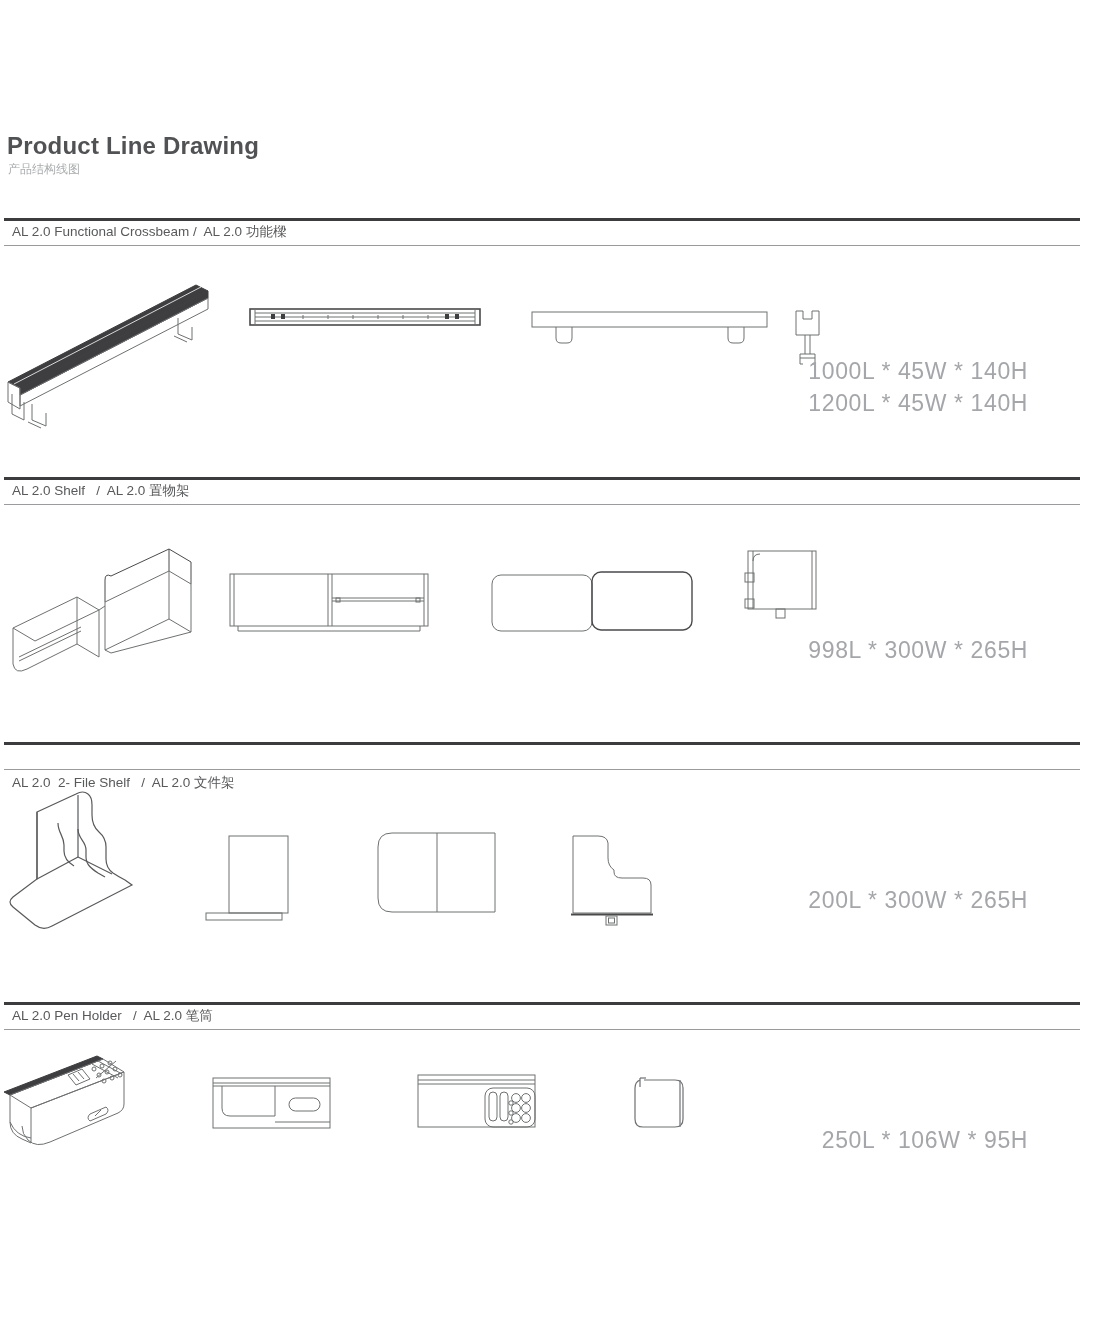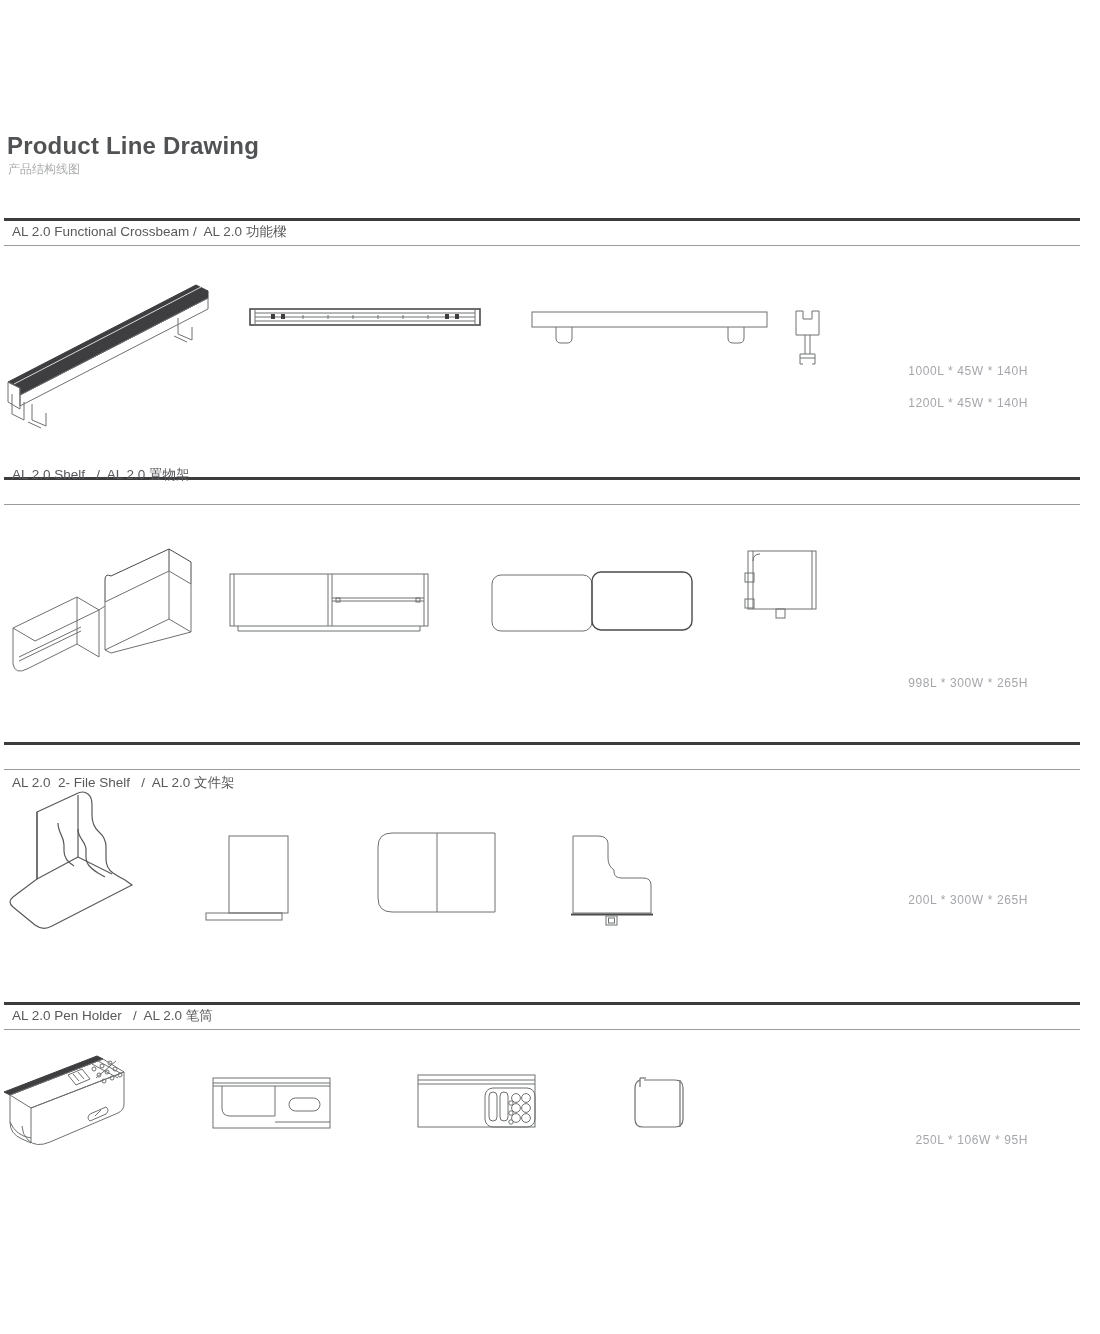"1000L * 45W * 140H" .dims { font-size: 12px -> 23px }
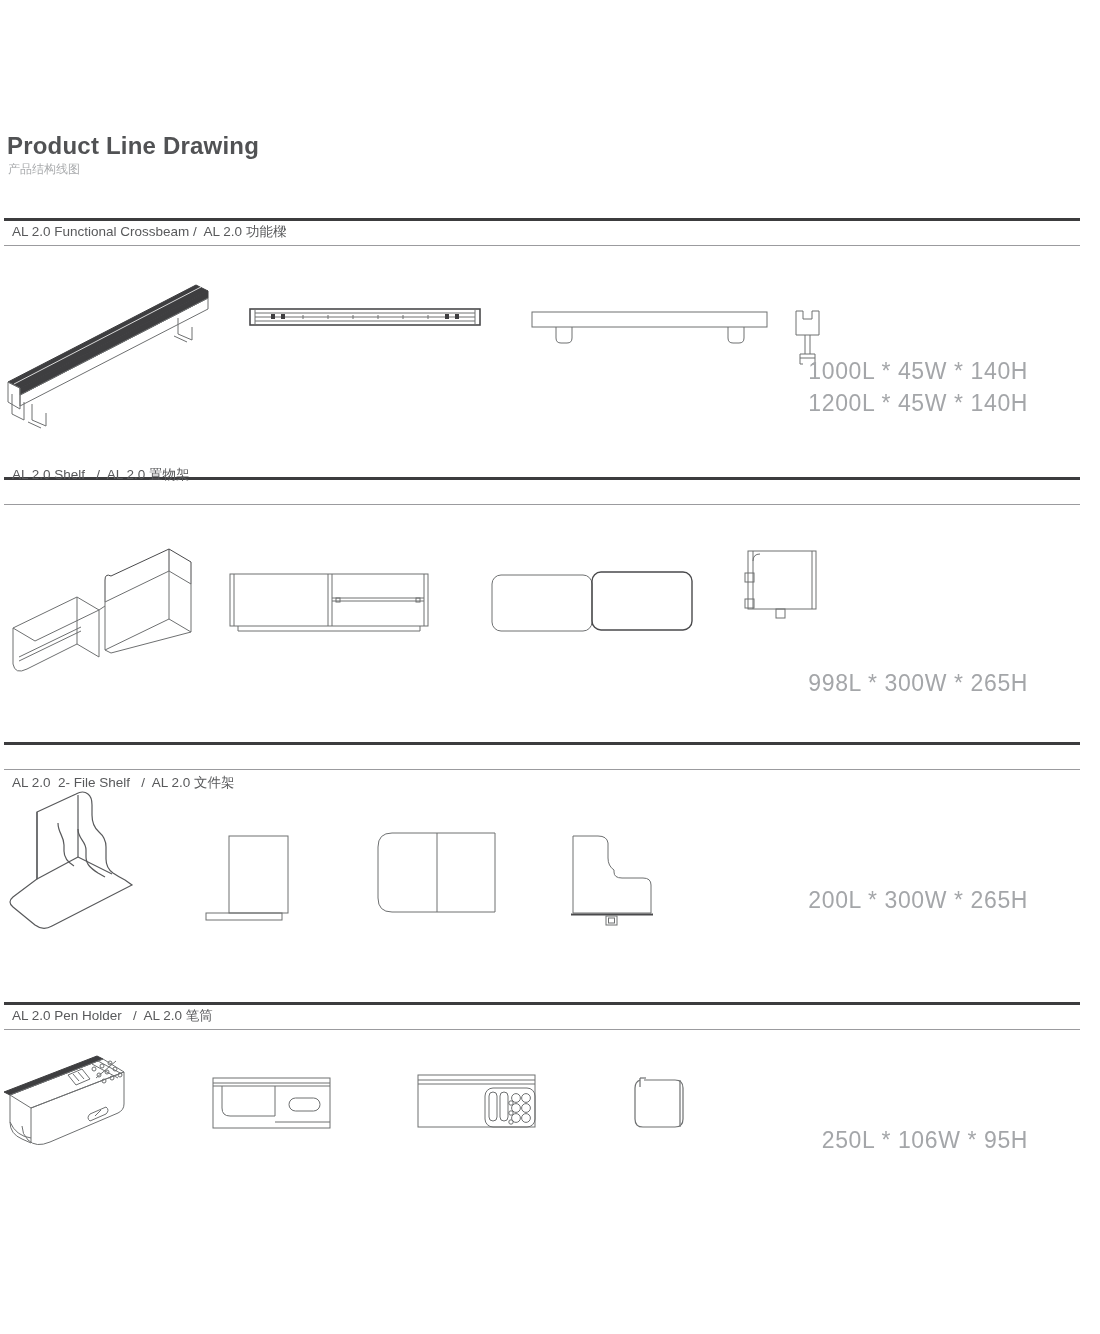"AL 2.0 Shelf / AL" div.sec-label { top: 466px -> 482px }
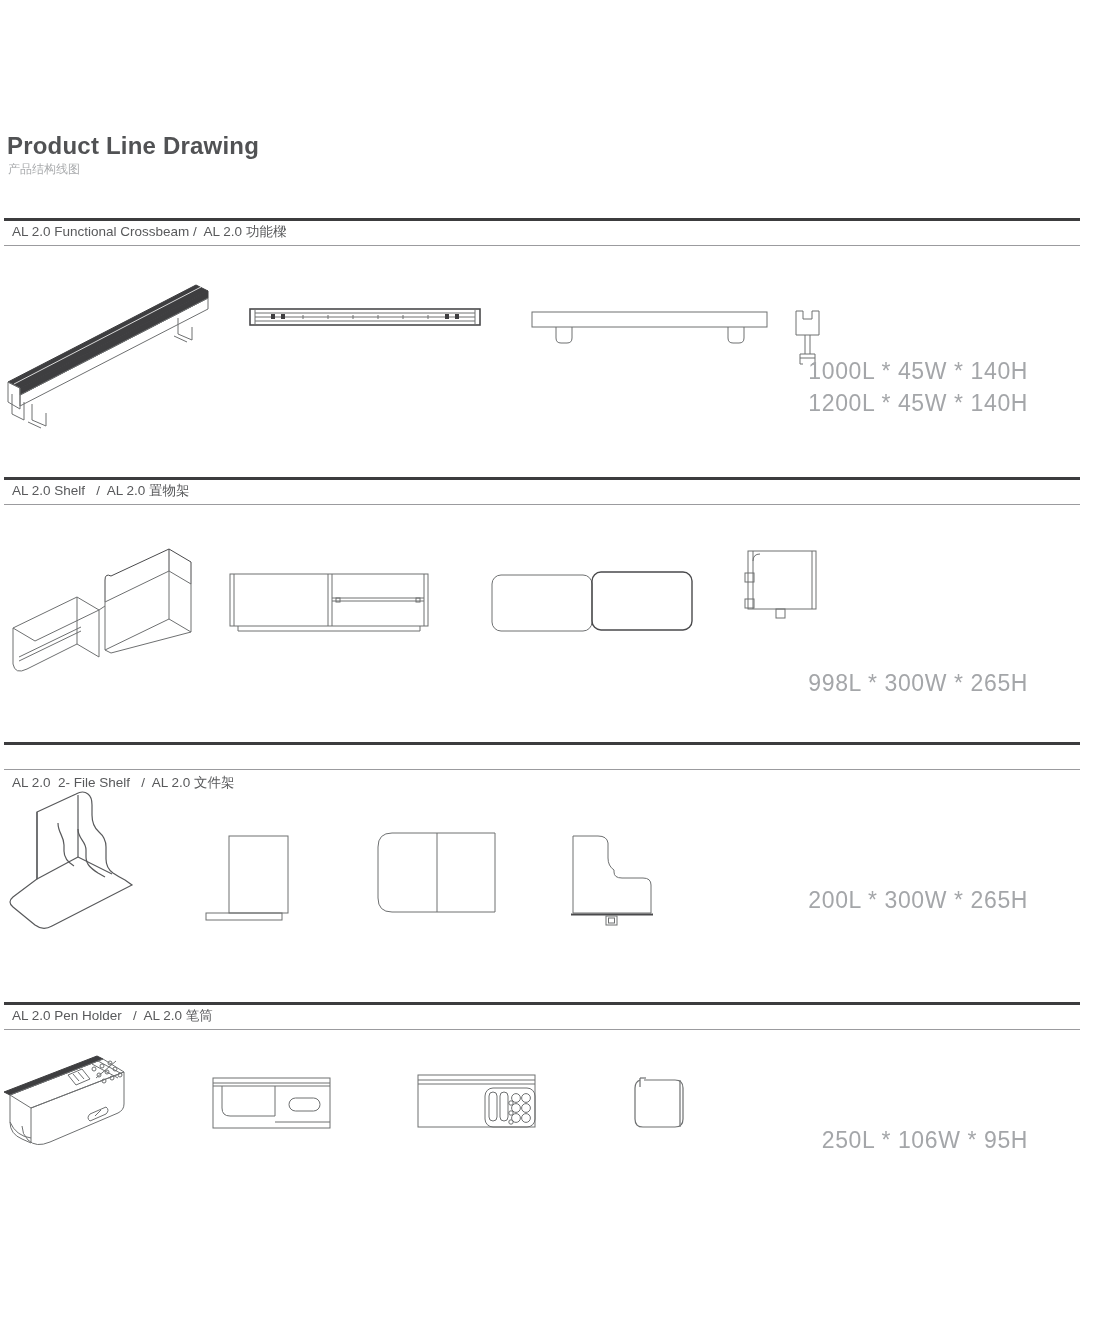"998L * 300W * 265H" div.dims { top: 667px -> 634px }
